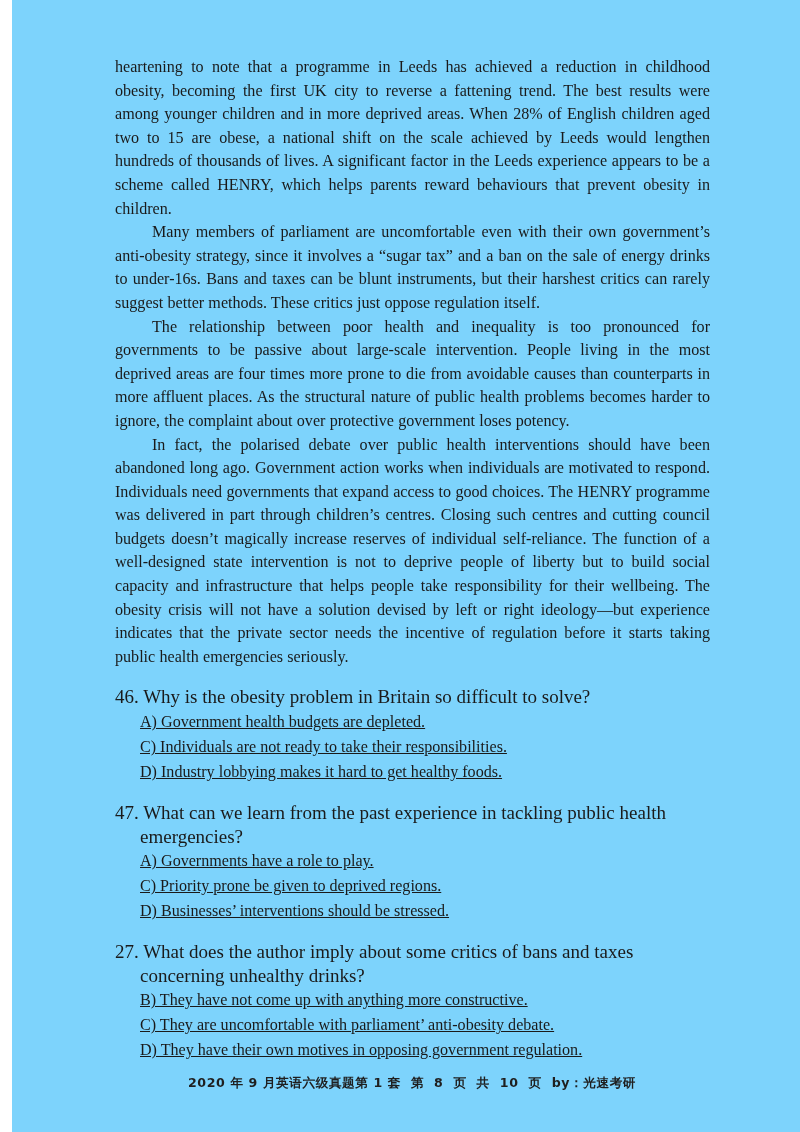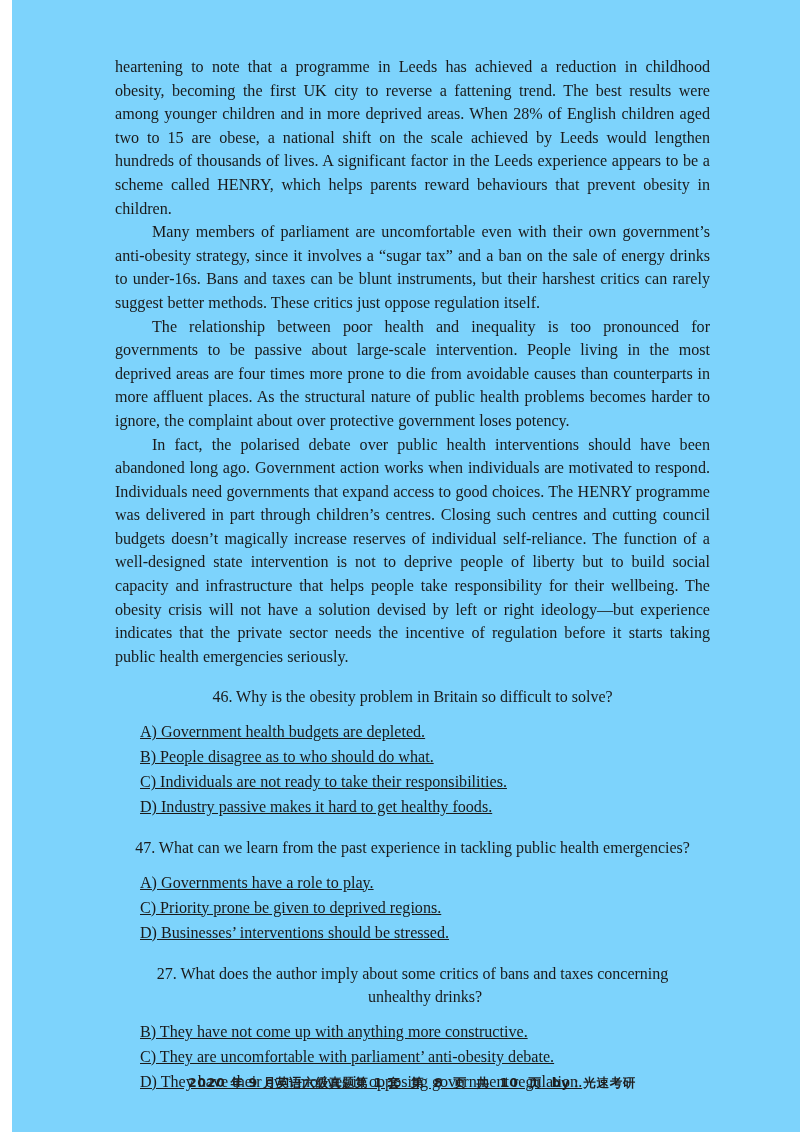"46. Why is the obesity" .q-stem { font-size: 16px -> 19px; margin: 10px -> 0; text-align: center -> left }
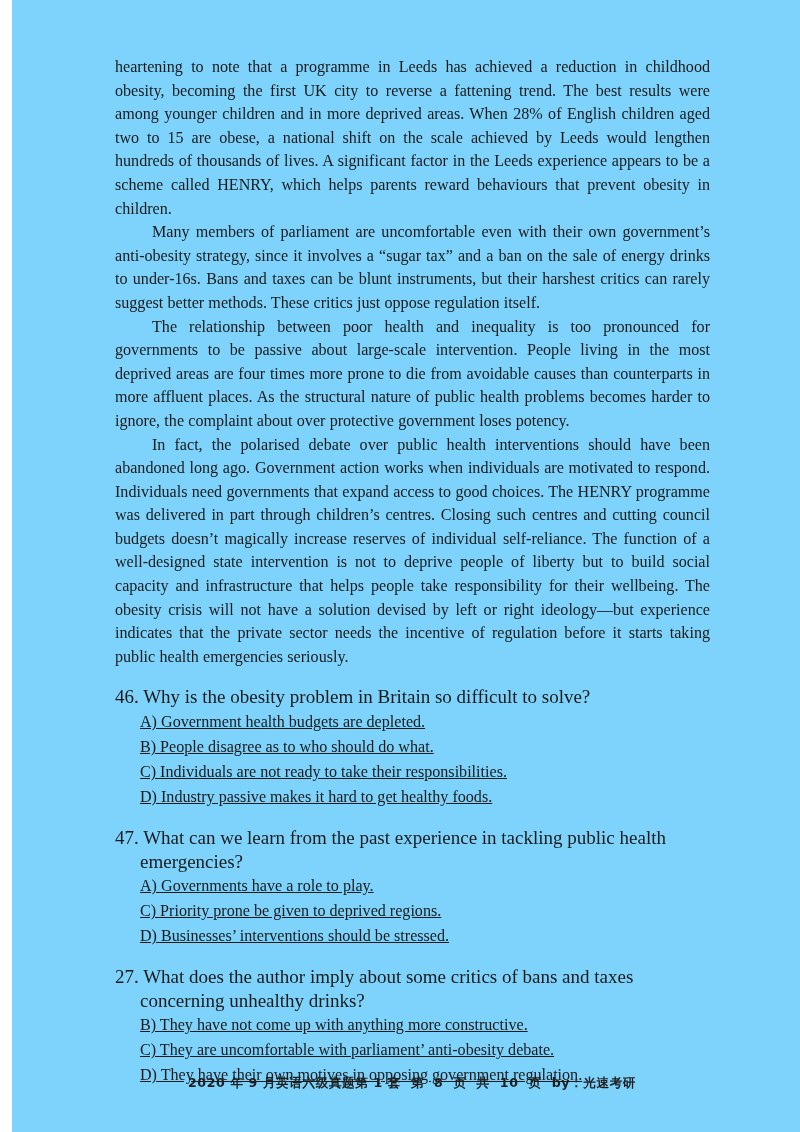"B) People disagree as to" li { html: <li>B) People disagree as to who should do what.</li> -> none }
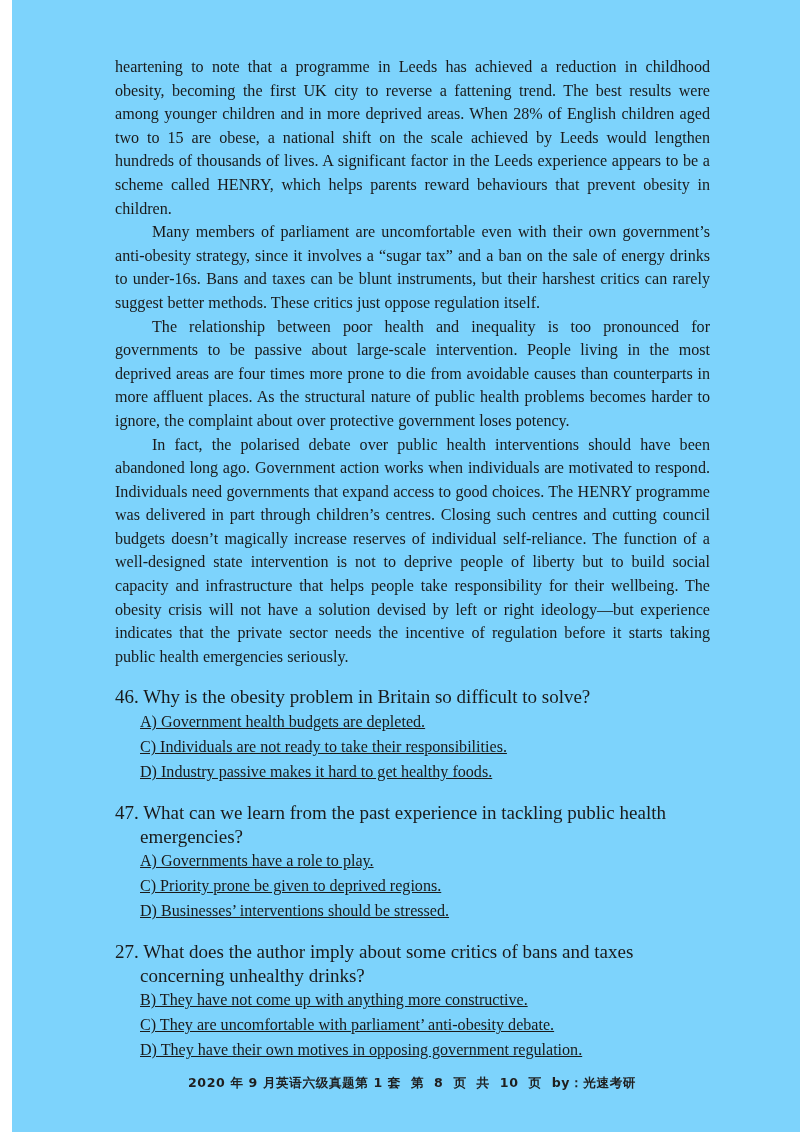"D) Industry passive makes it" li { text: passive -> lobbying }
